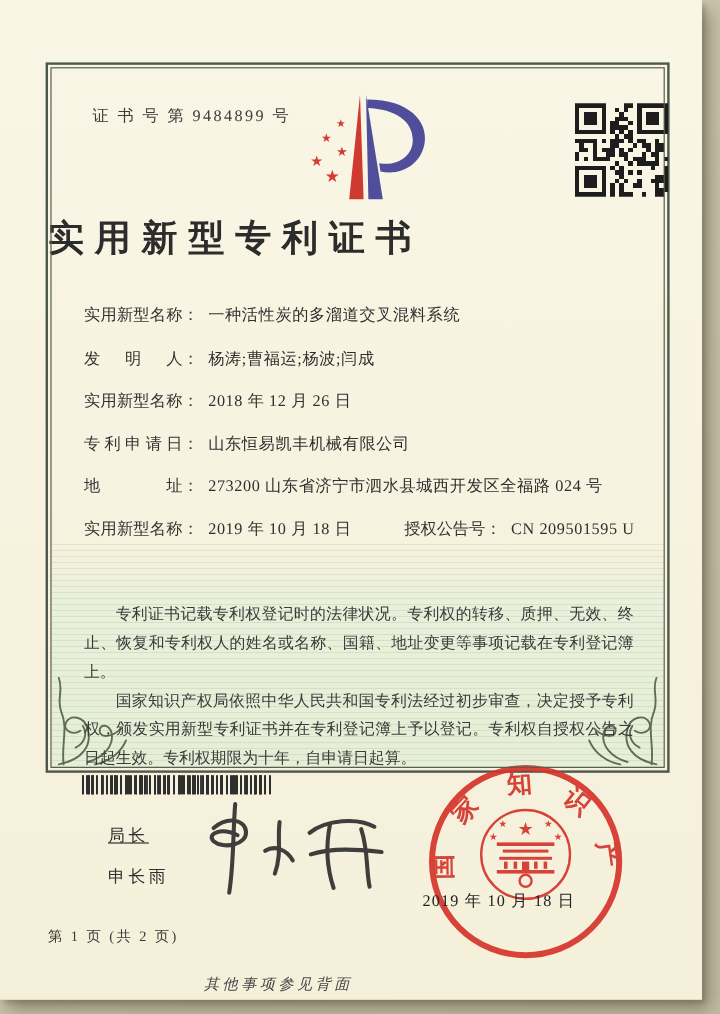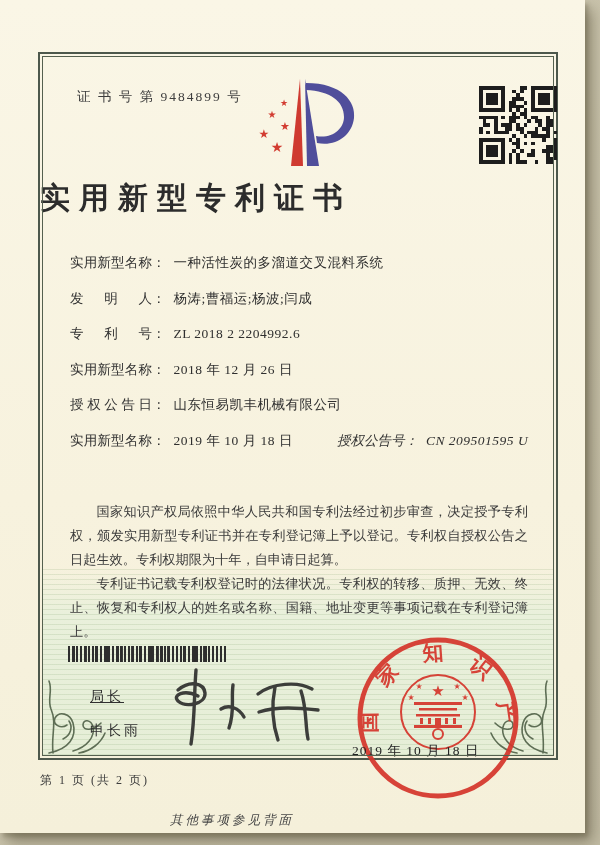"证 书 号 第 9484899" .frame { height: 708px -> 592px }
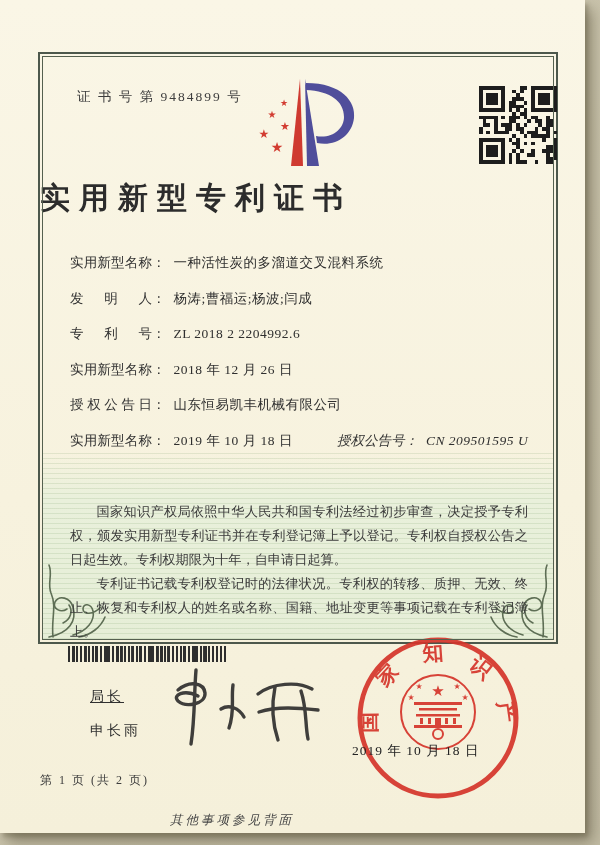"专利号： ZL 2018 2 2204992.6" div.frow { html: <div> <span>专利号</span><span>：</span><span>ZL 2018 2 2204992.6</span> </div> -> none }
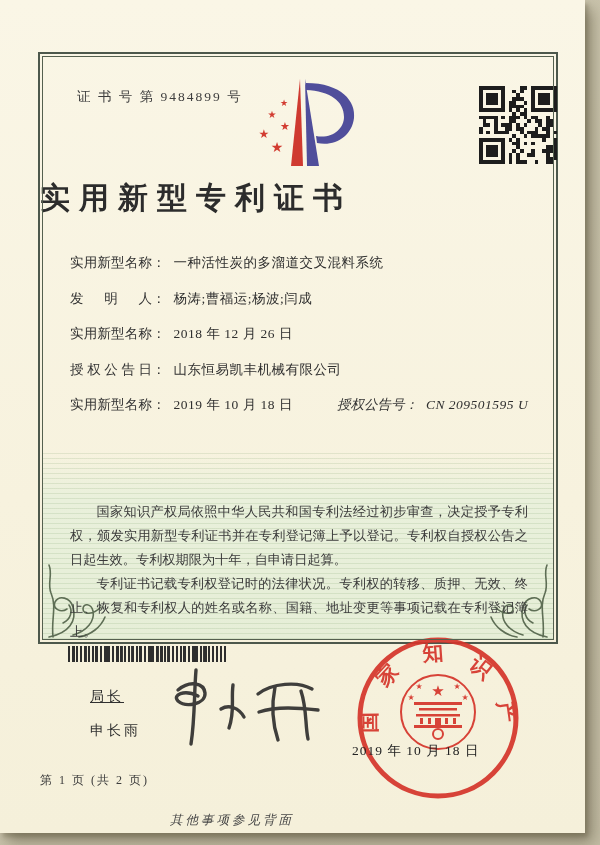"授权公告日" span.flab { text: 授权公告 -> 专利申请 }
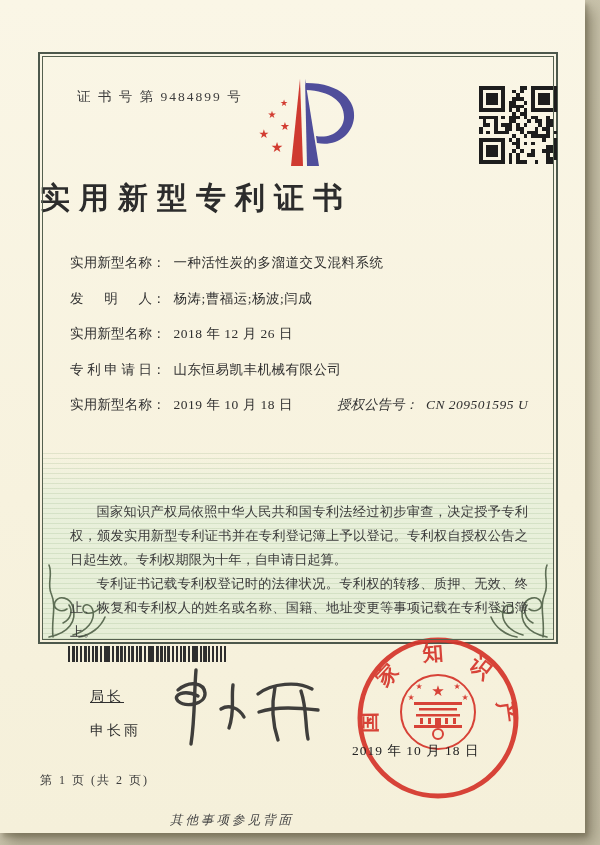"地址： 273200 山东省济宁市泗水县城西开发区全福路 024 号" div.frow { html: none -> <div> <span>地址</span><span>：</span><span>273200 山东省济宁市泗水县城西开发区全福路 024 号</span> </div> }
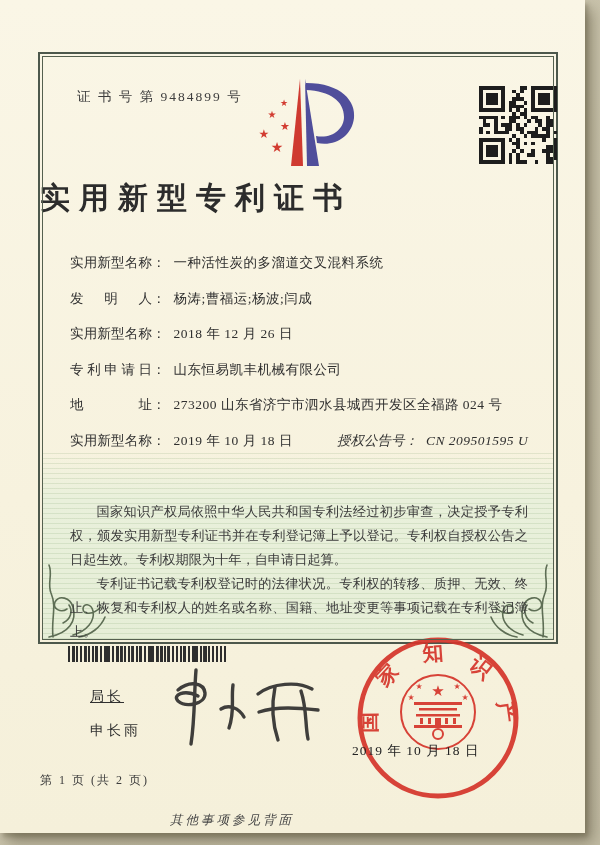"授权公告号： CN 209501595 U" .gpair2 { font-style: italic -> none }
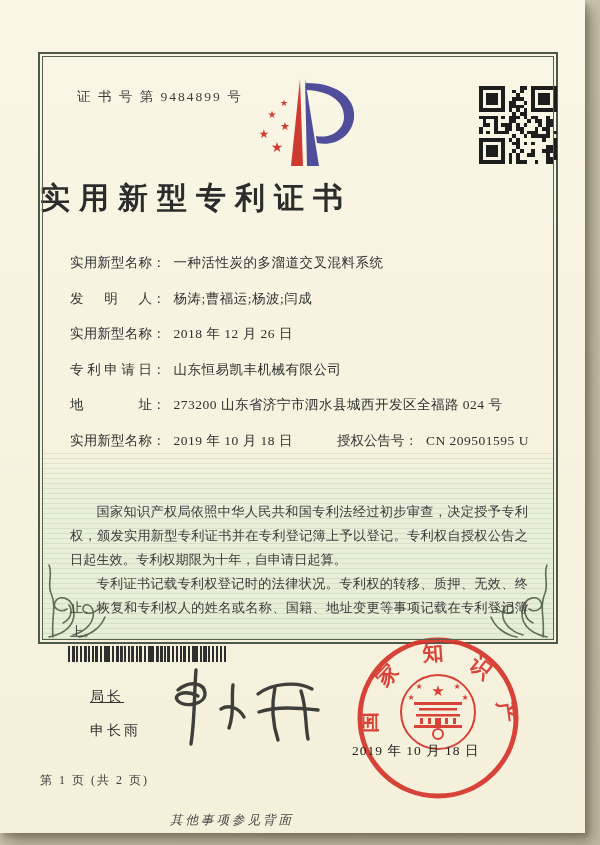"国家知识产权局依照中华人民共和国专利法经过初步审查，决定授予专利权，颁发实用新型" p { order: before "专利证书记载专利权登记时的法律状况。专利权的转移、质押、无效、终止、恢复和专利权" -> after "专利证书记载专利权登记时的法律状况。专利权的转移、质押、无效、终止、恢复和专利权" }
